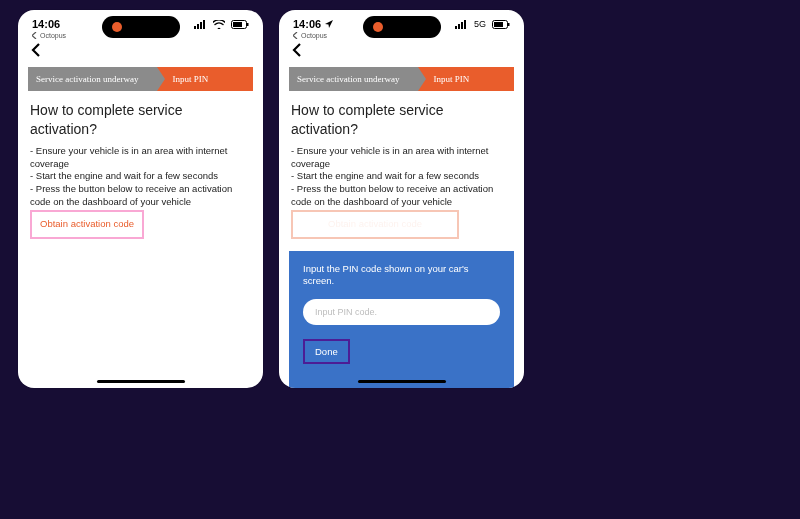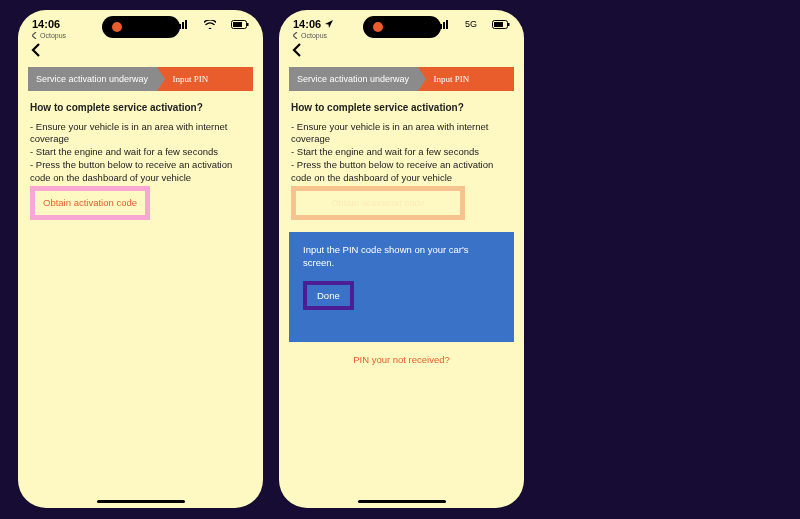"14:06" .phone { background: #fef9c3 -> #ffffff; border-radius: 28px -> 16px; height: 498px -> 378px }
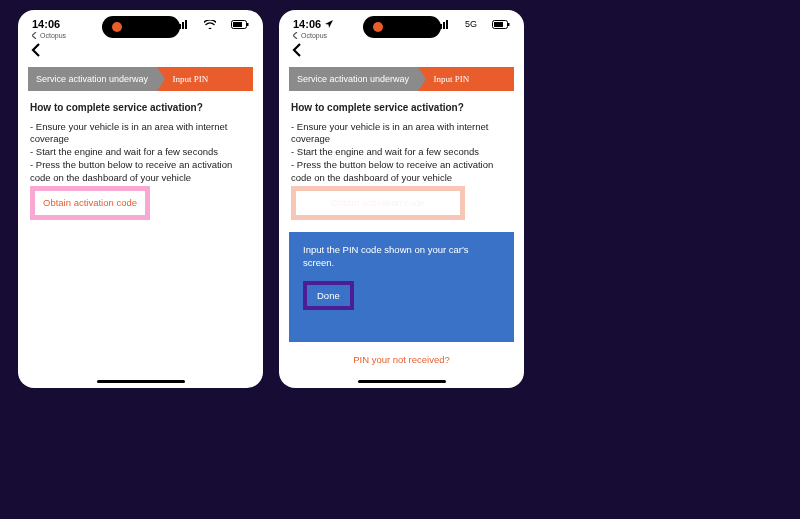"5G" .sb-right { gap: 15px -> 6px }
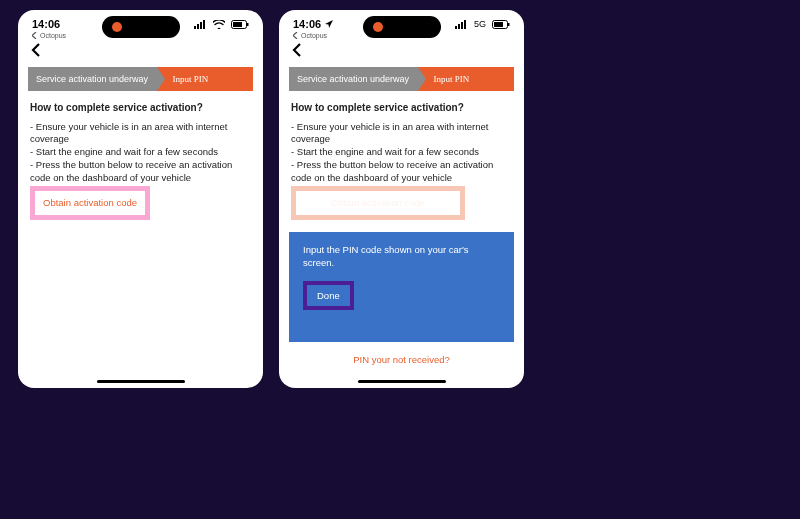"Service activation underway" .prog-step.one { font-family: none -> Liberation Serif, serif }
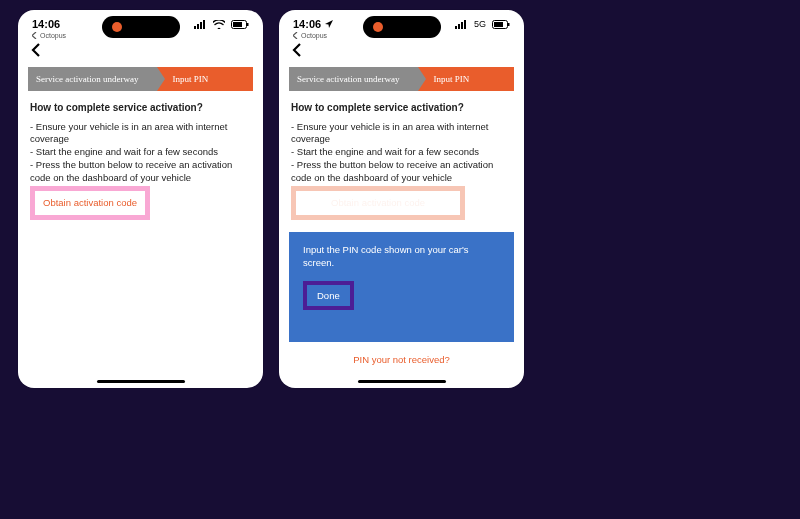"How to complete service activation?" .heading { font-size: 10px -> 14px; font-weight: 700 -> 400 }
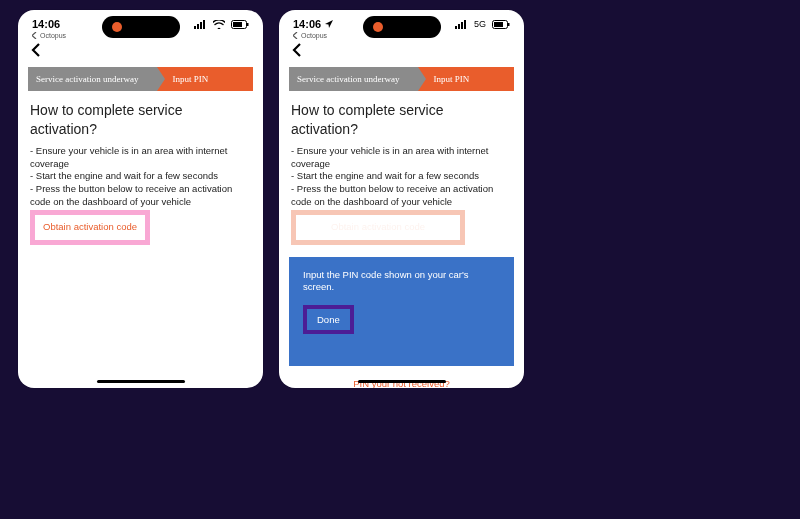"Obtain activation code" .obtain { border: 5px solid #f9a8d4 -> 2px solid #f9a8d4 }
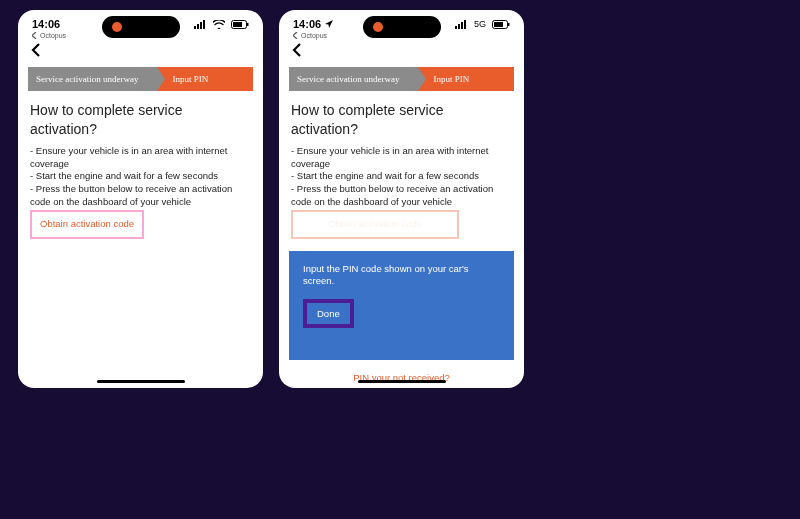"Input PIN code." div.pin-input { html: none -> <div>Input PIN code.</div> }
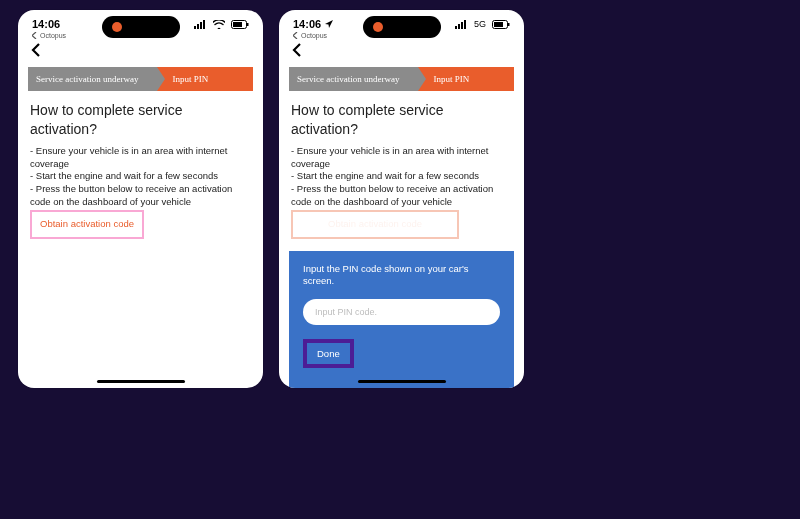"Done" .done { border: 4px solid #4c1d95 -> 2px solid #4c1d95 }
